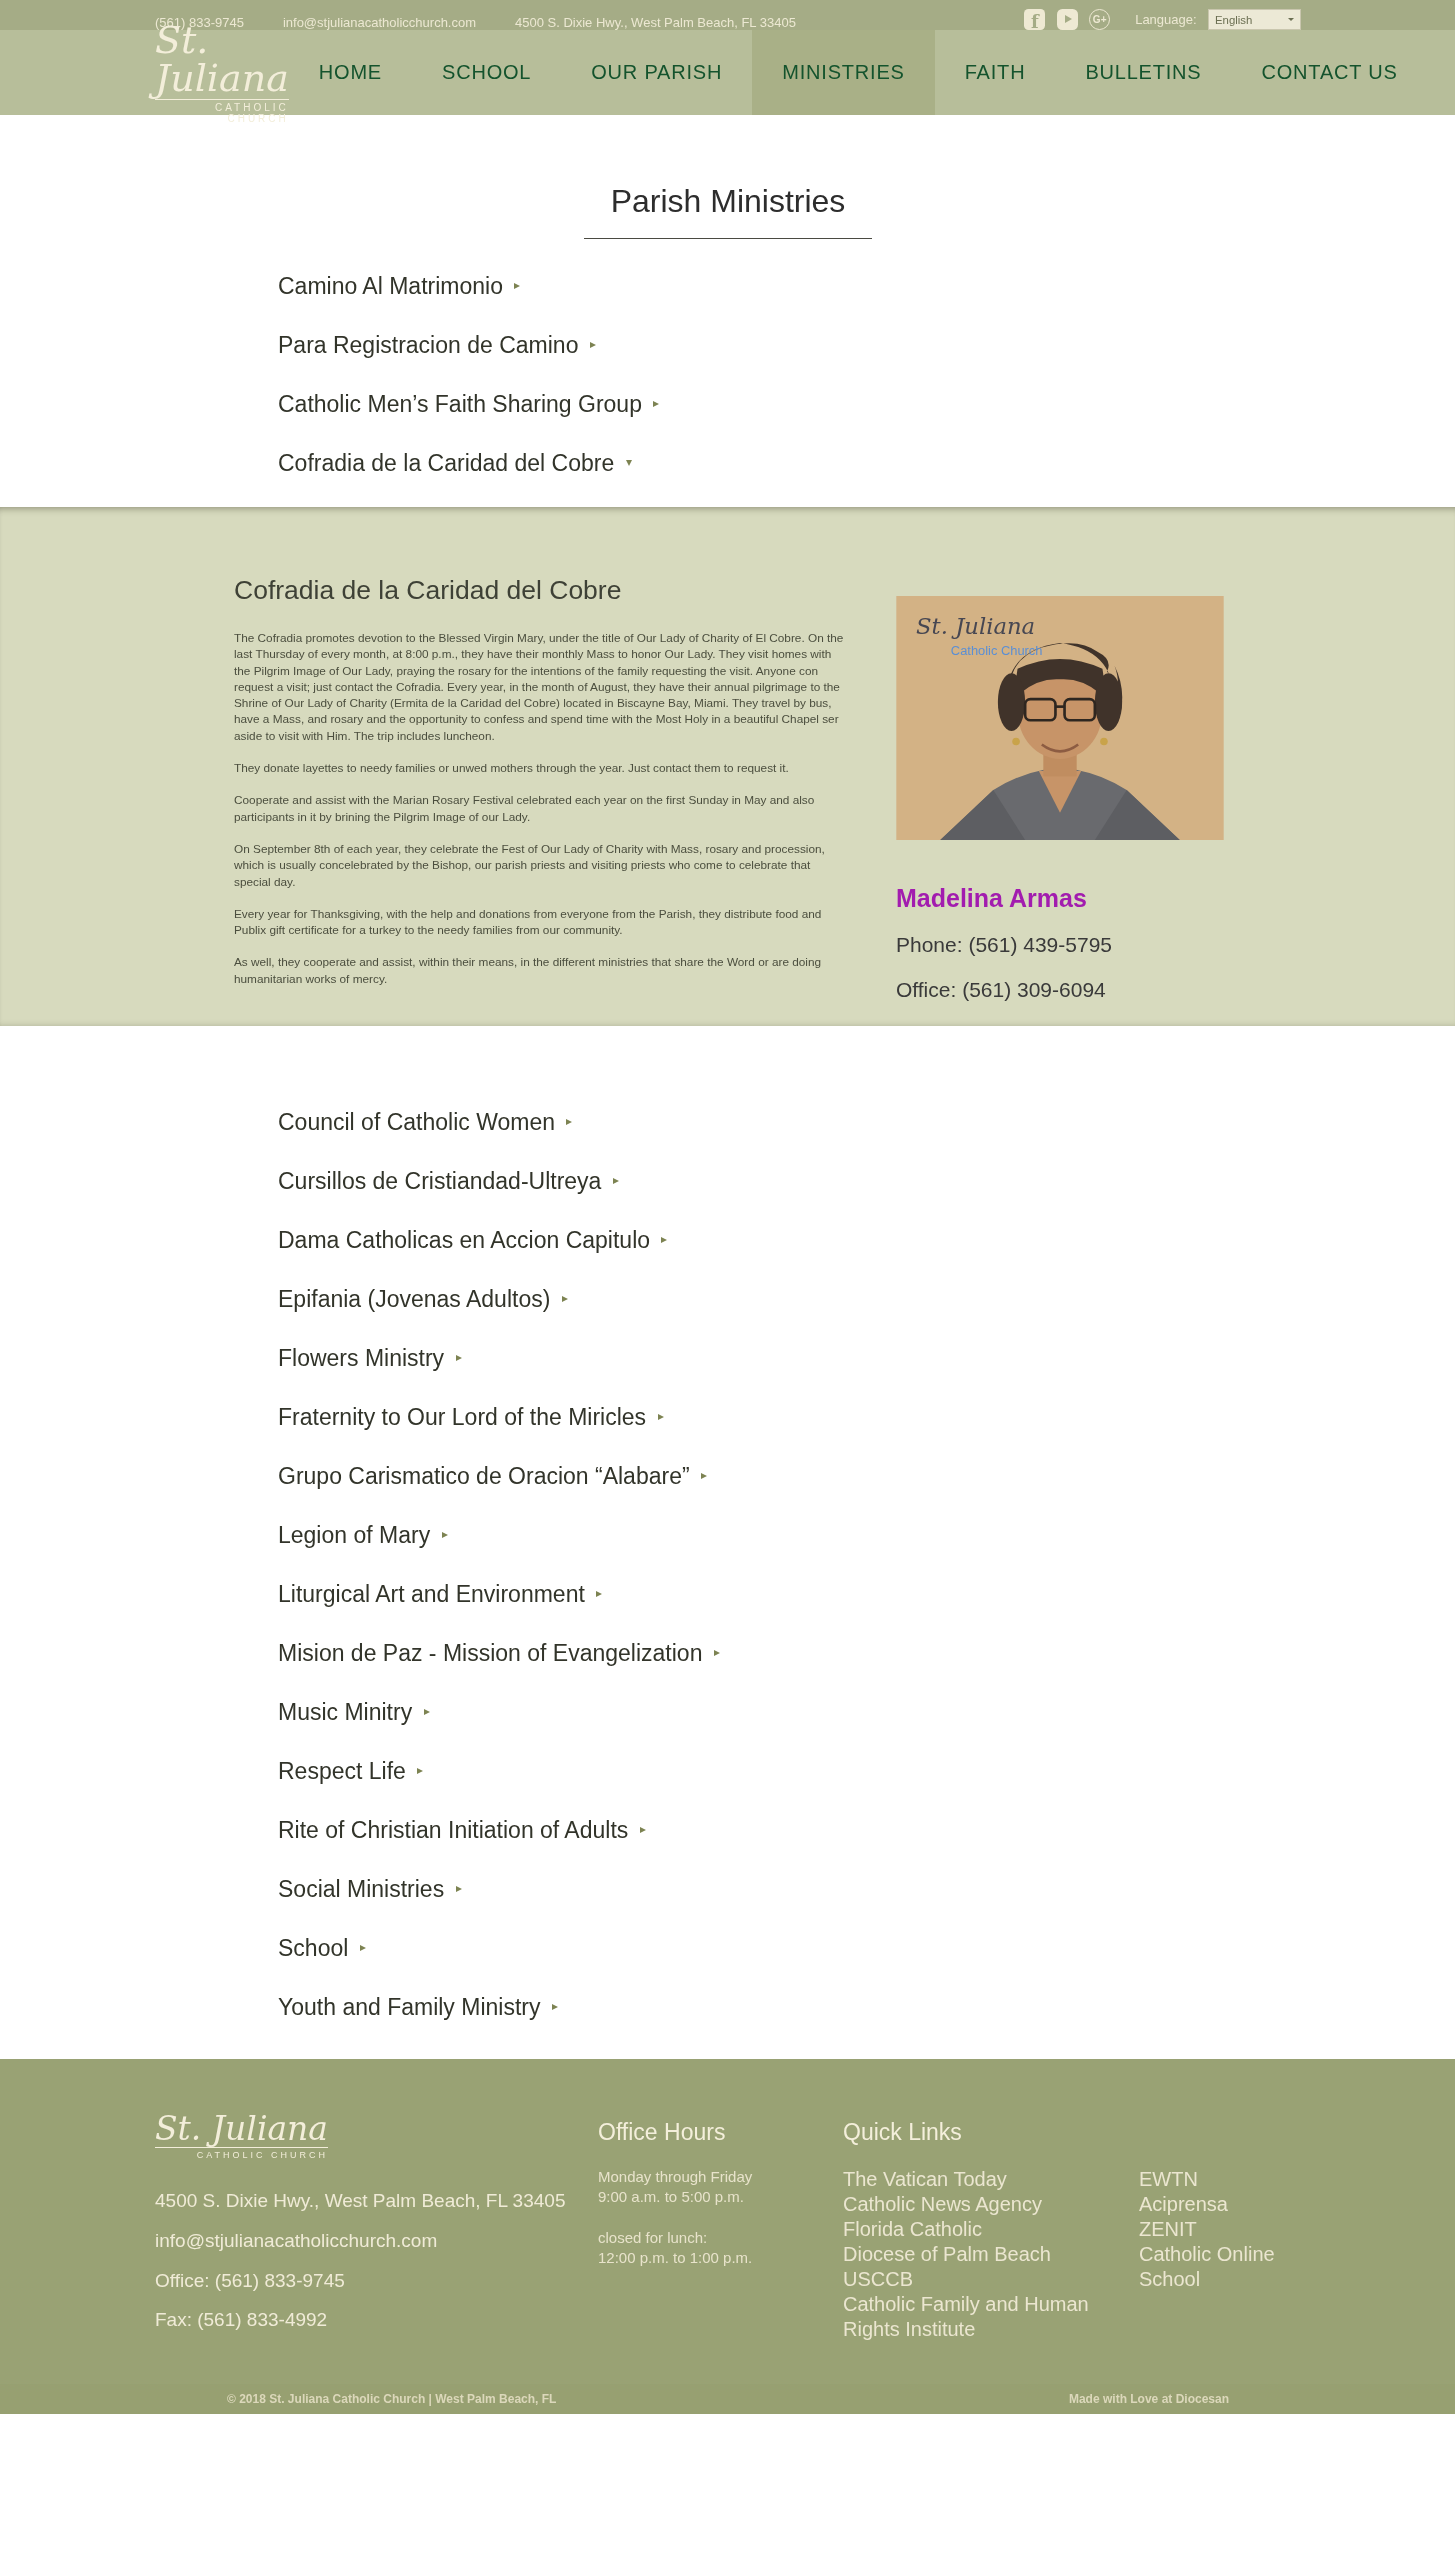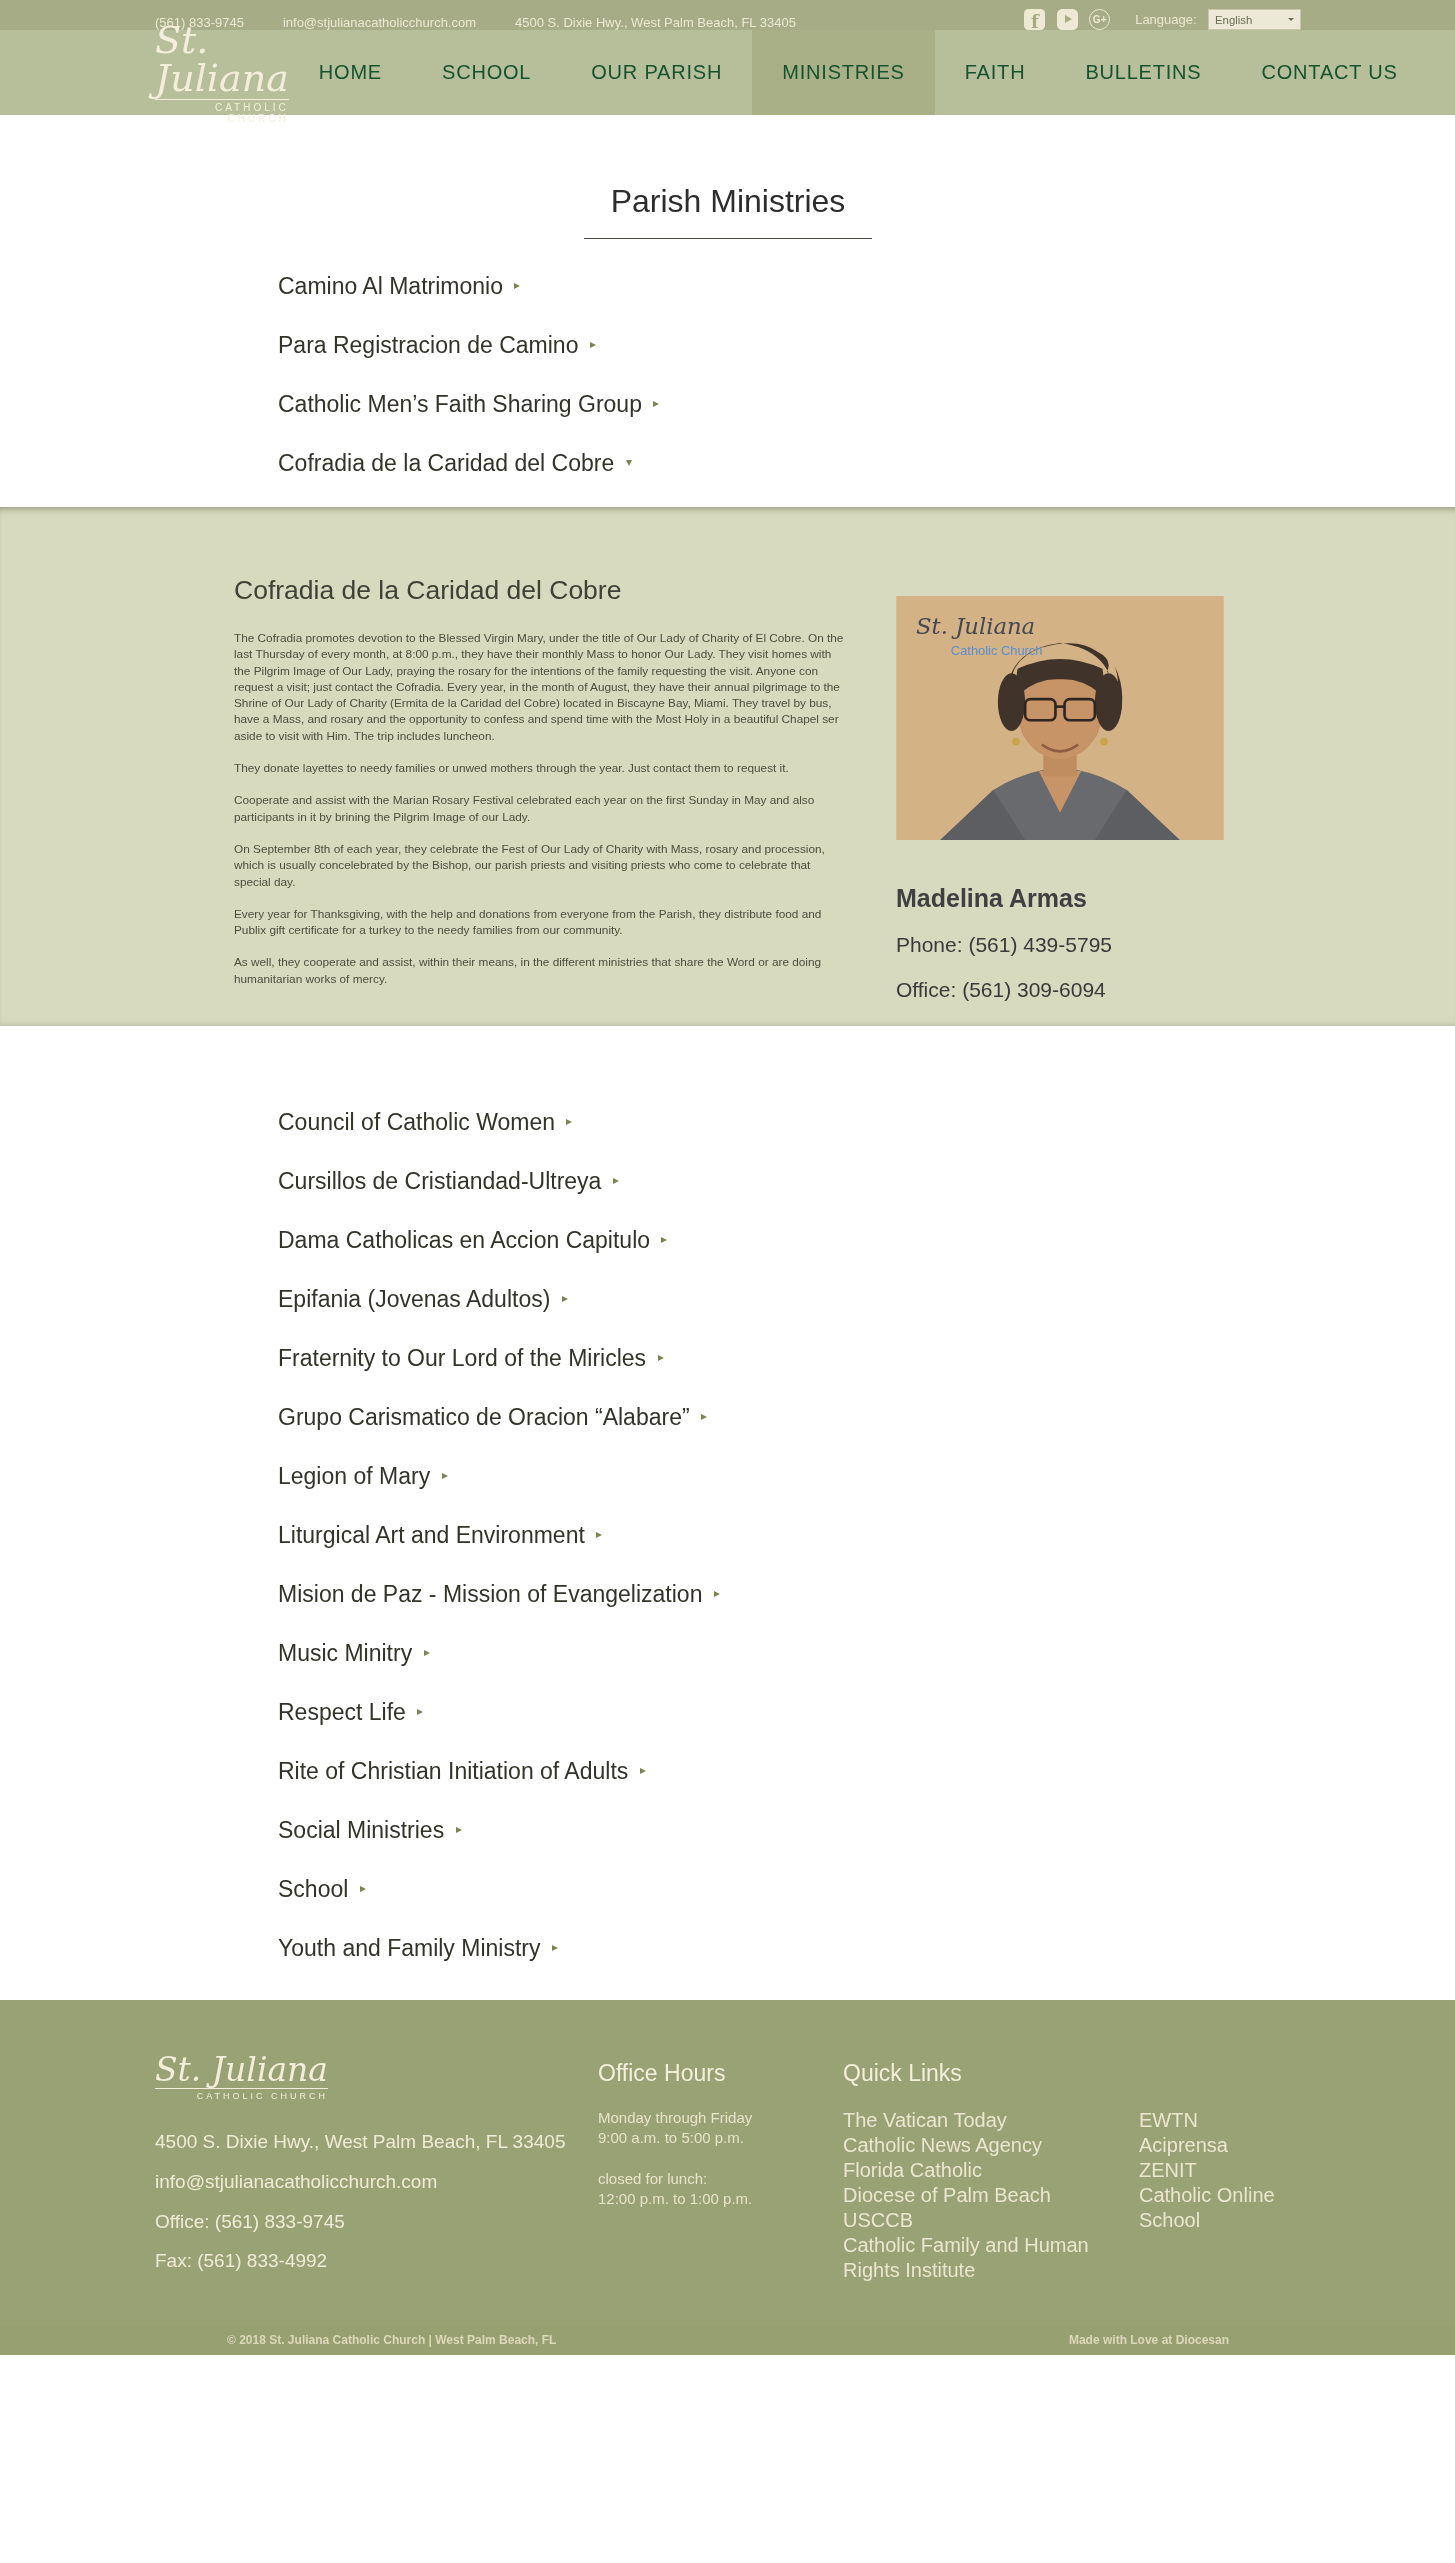"Madelina Armas" .contact-name { color: #404040 -> #a21caf }
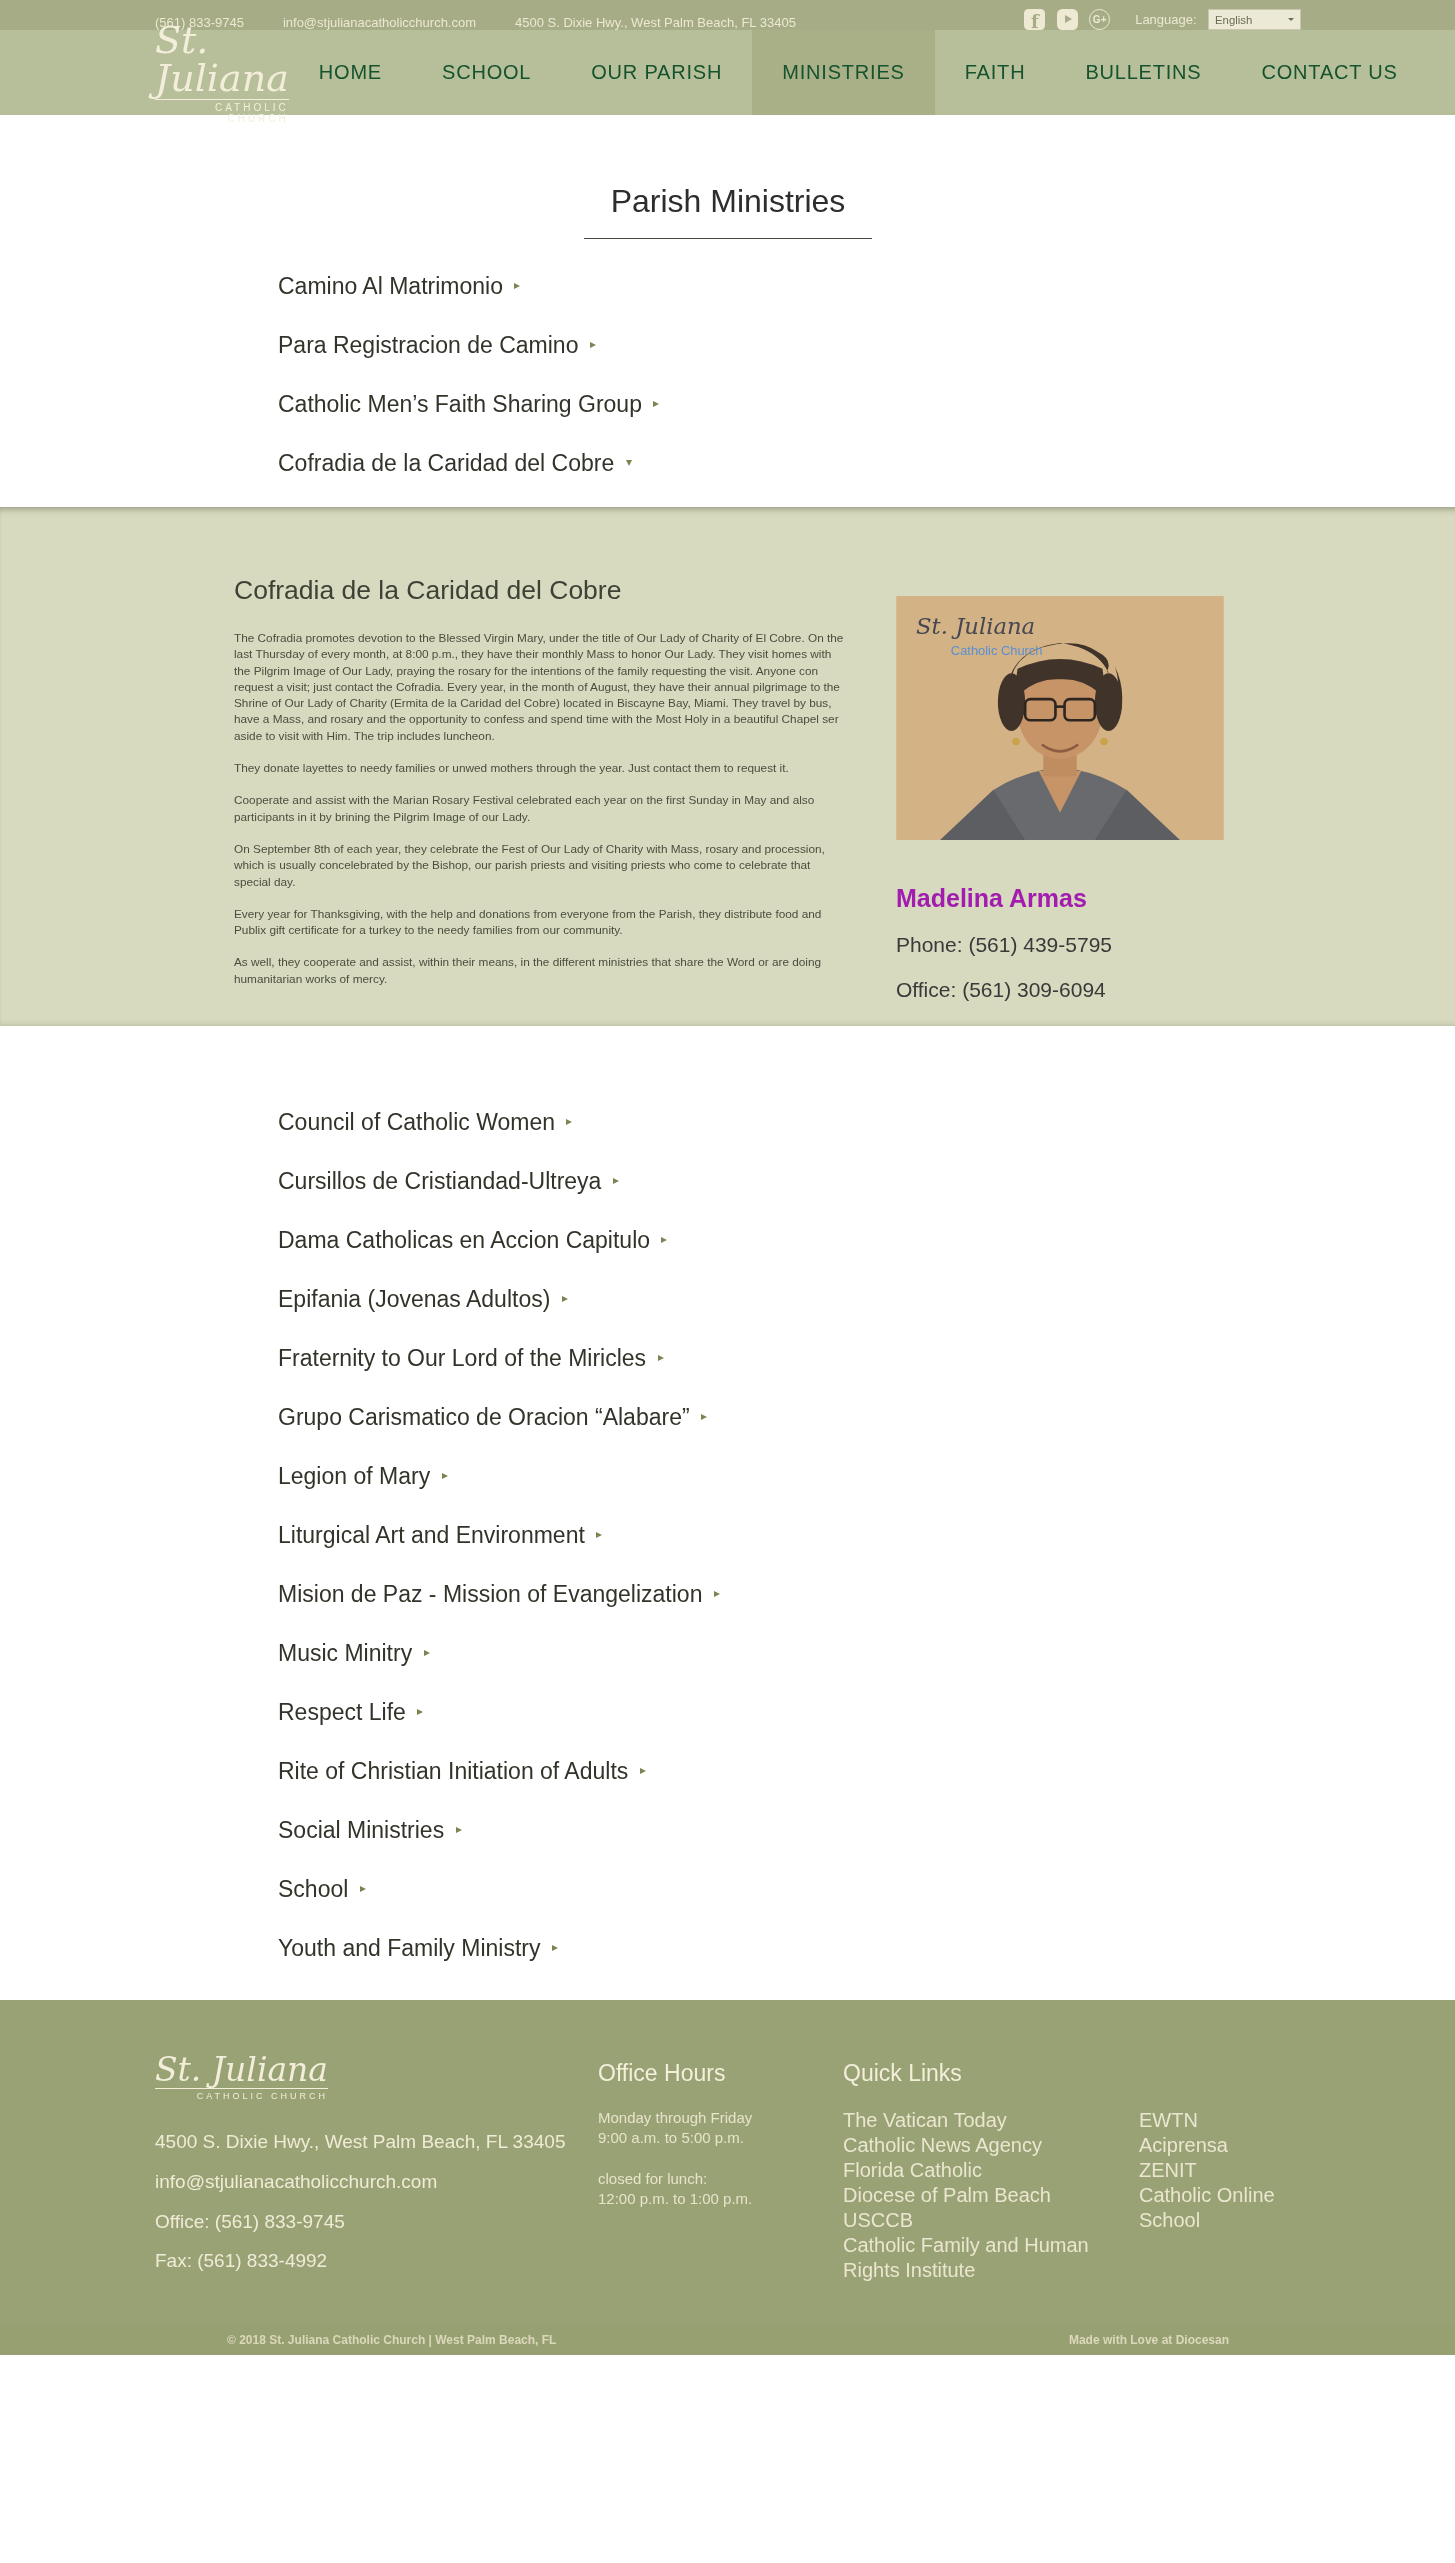"Flowers Ministry" li { html: none -> <li> <span>Flowers Ministry</span> <span></span> </li> }
